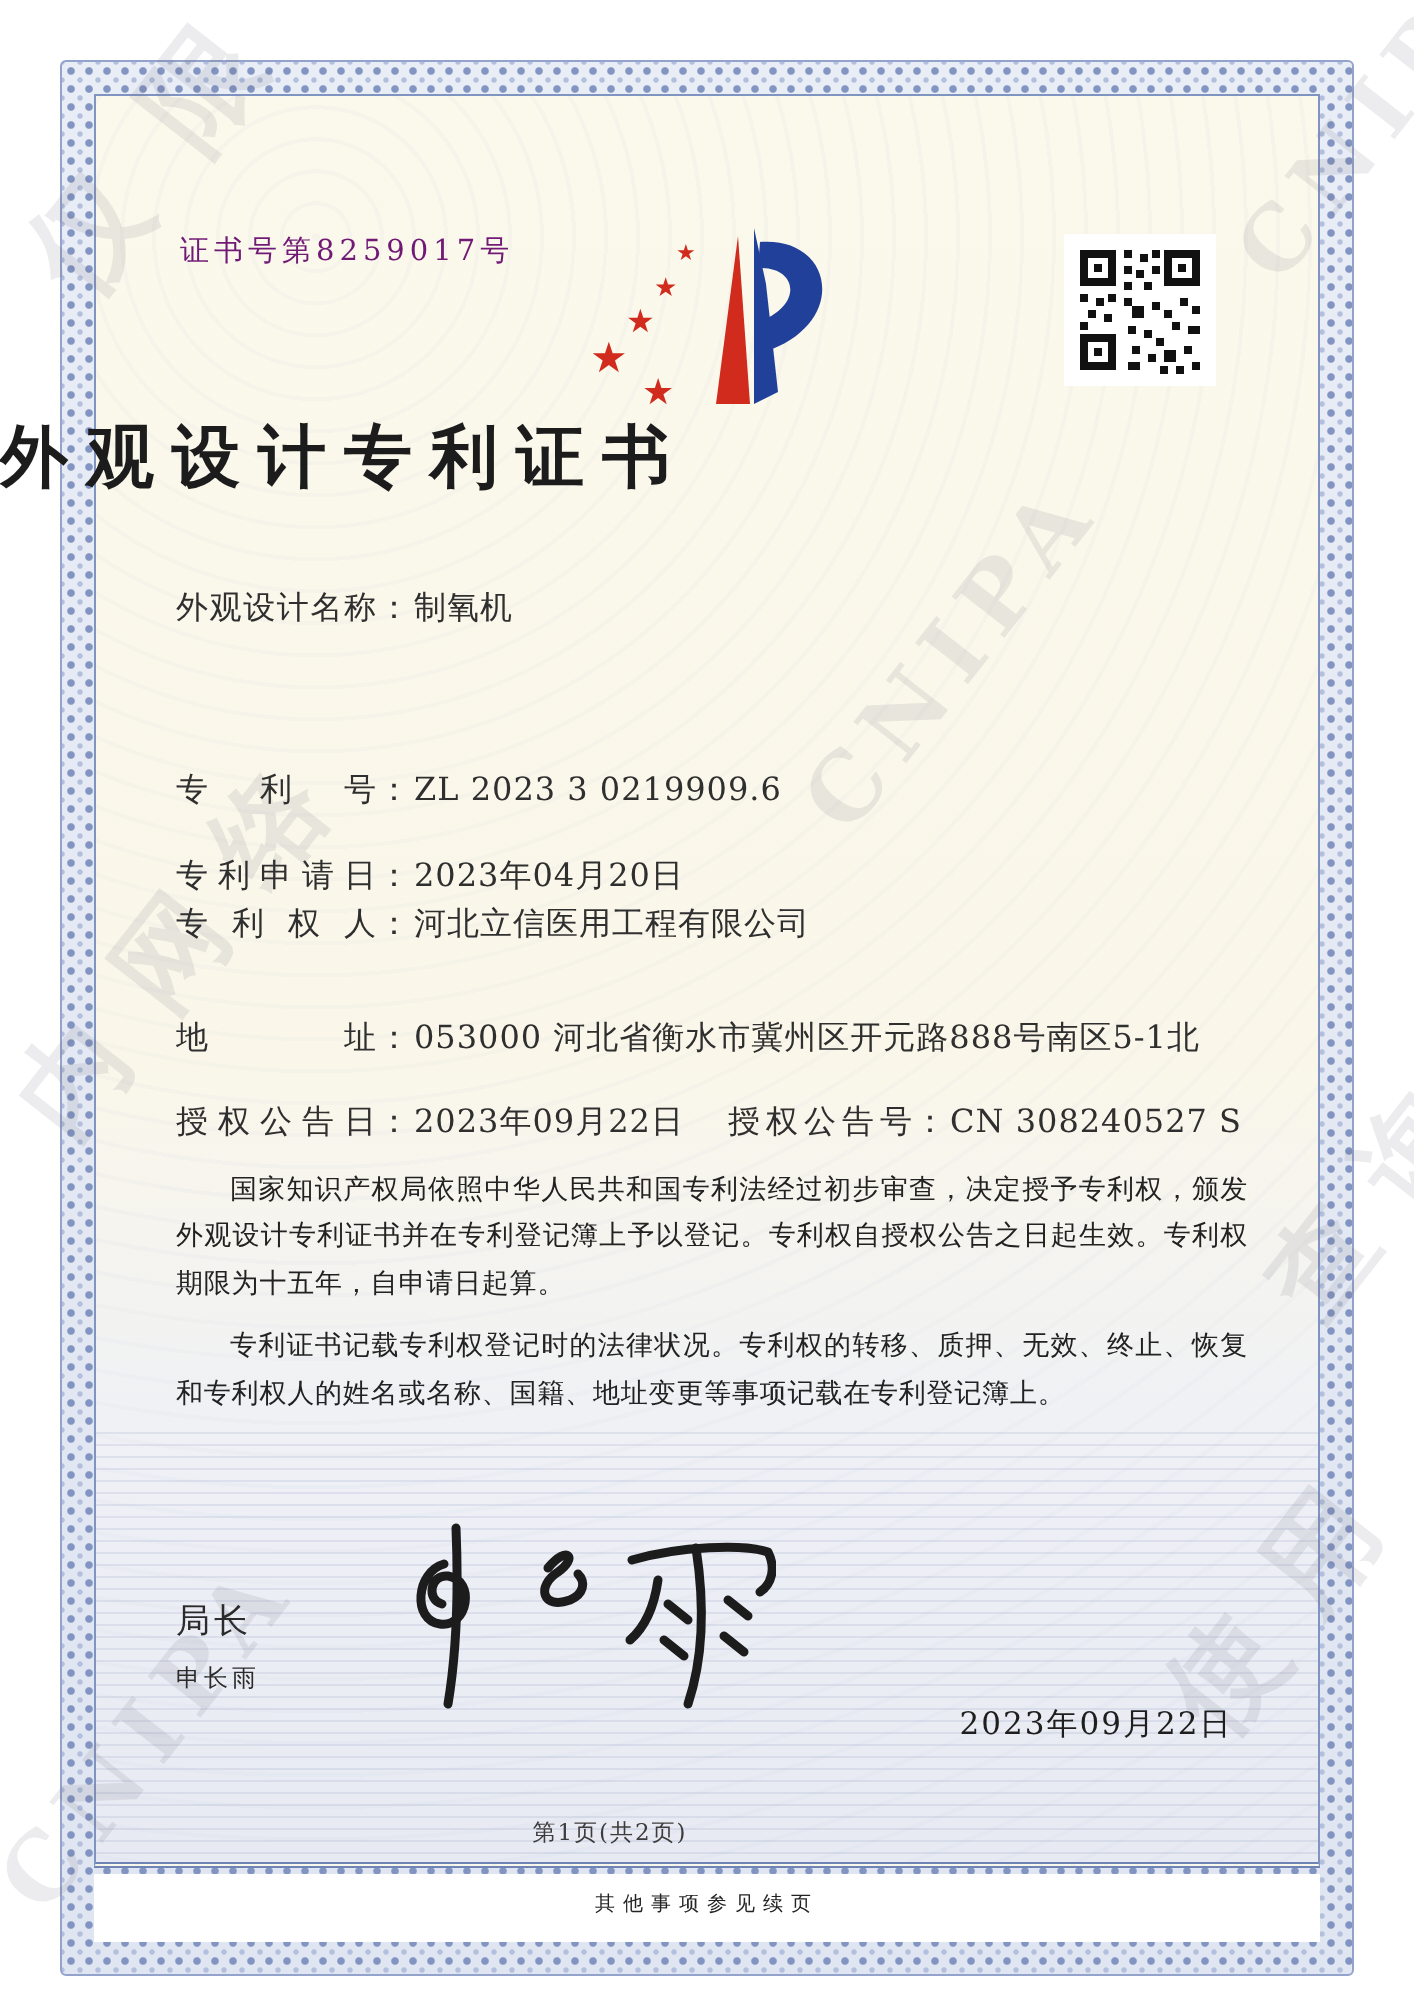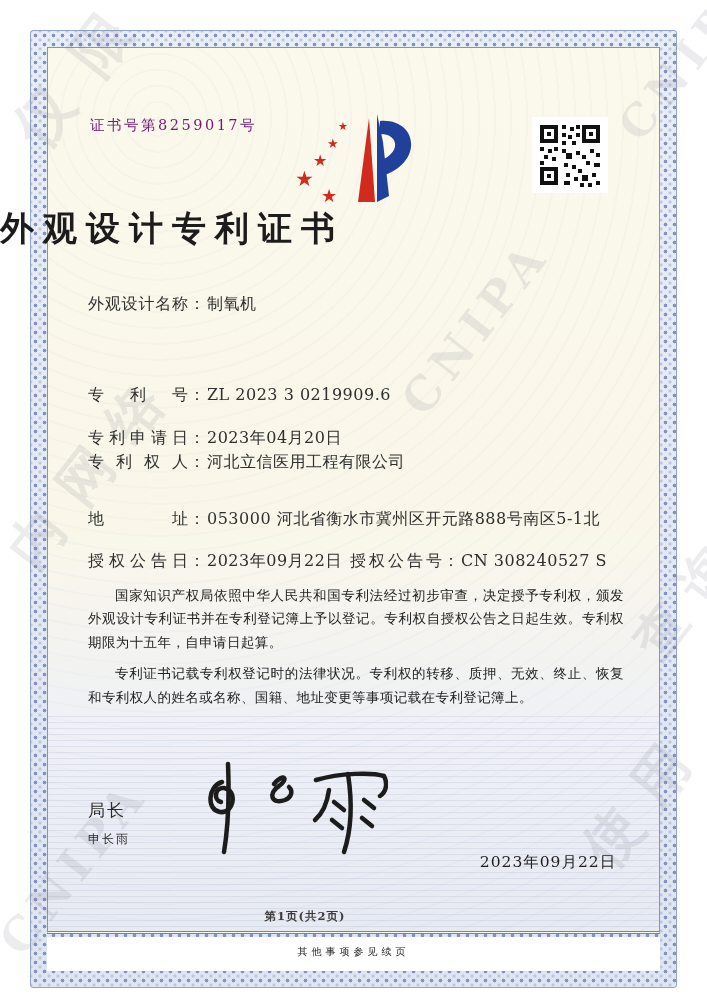"授权公告号" .flabel.small { margin-left: none -> 14px }
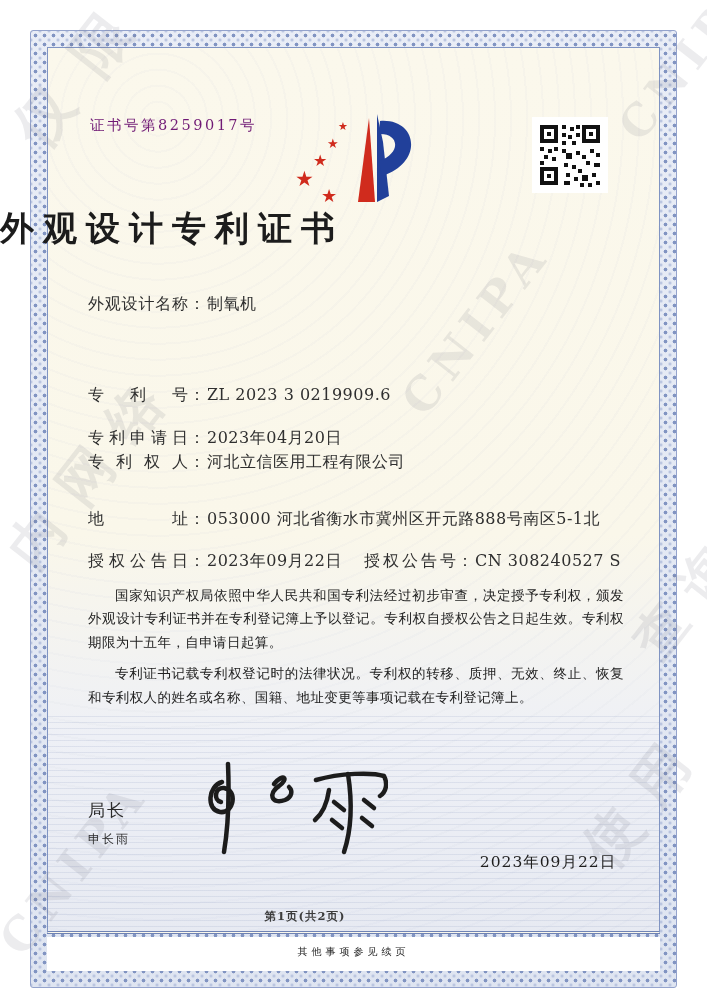"第1页(共2页)" .pageinfo { font-weight: bold -> none }
